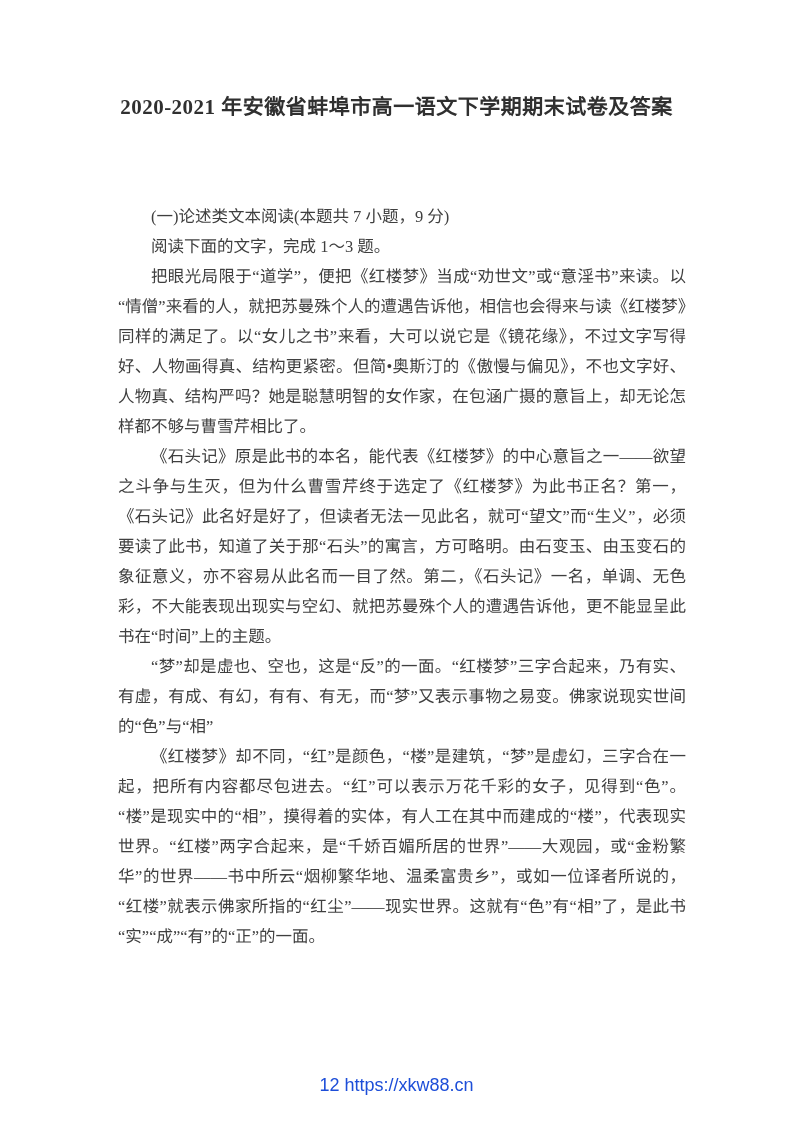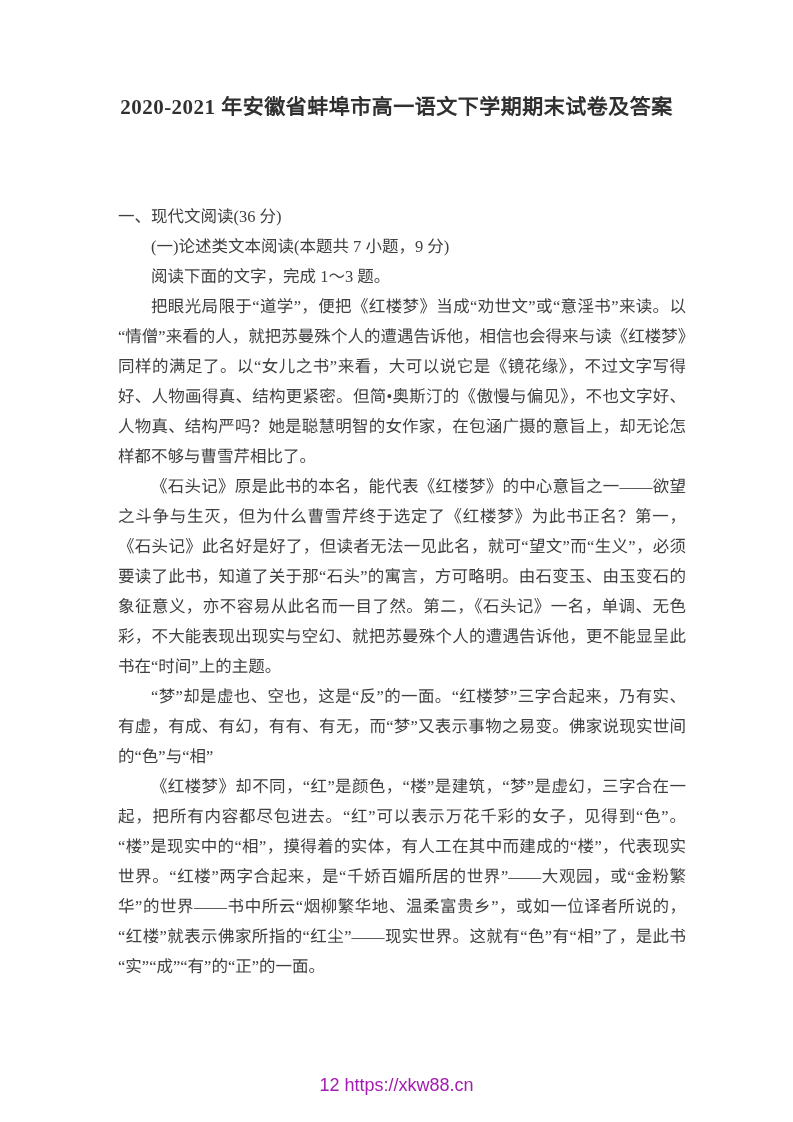"一、现代文阅读(36 分)" div.line { html: <div>一、现代文阅读(36 分)</div> -> none }
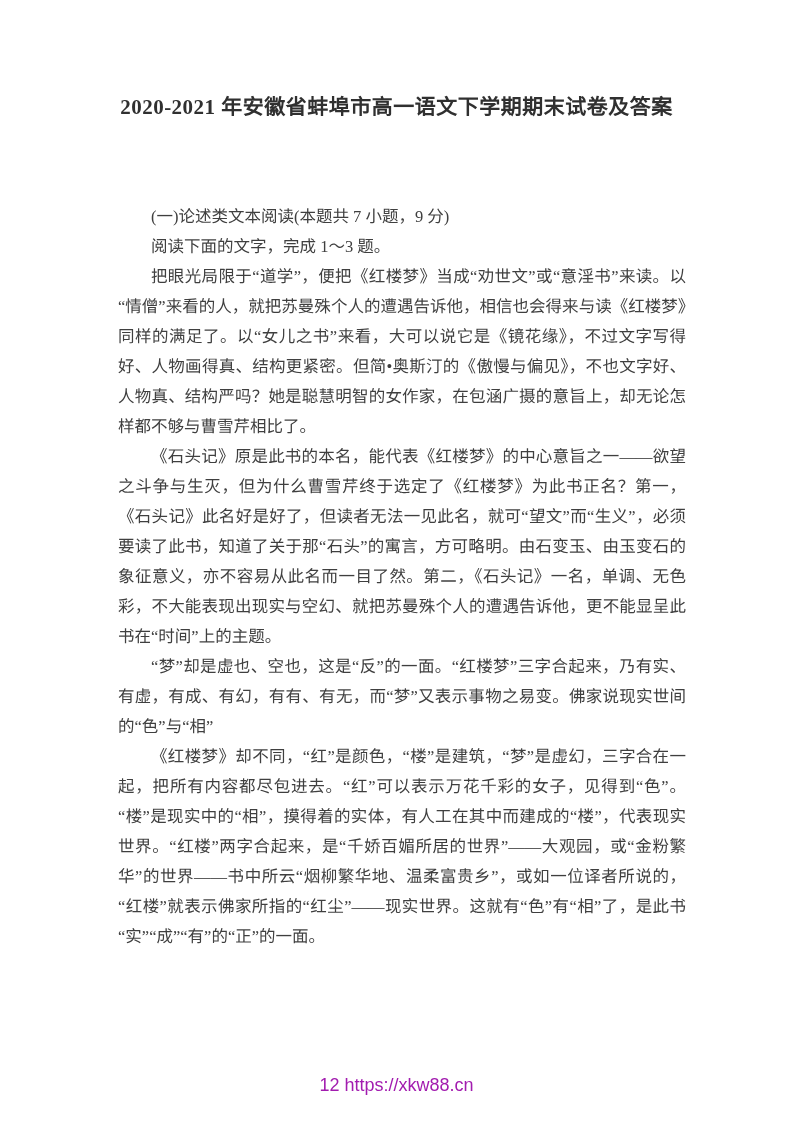"12 https://xkw88.cn" .footer { color: #a21caf -> #1d4ed8 }
